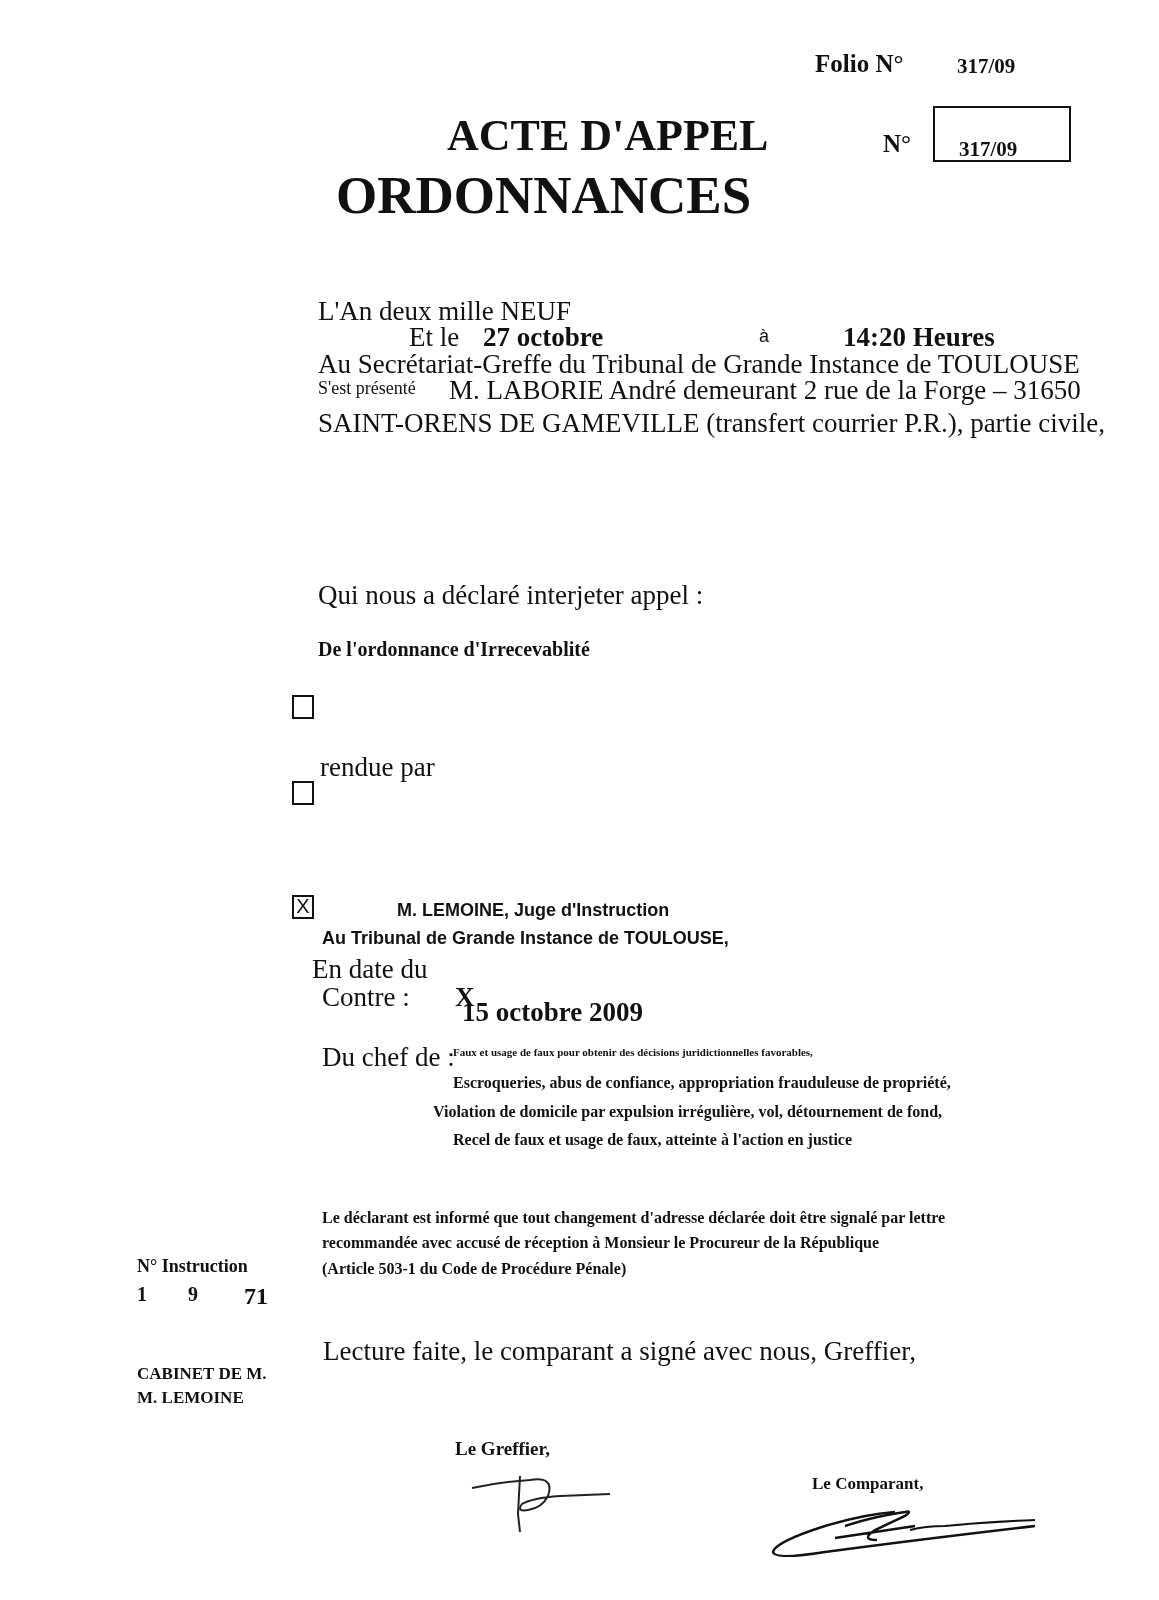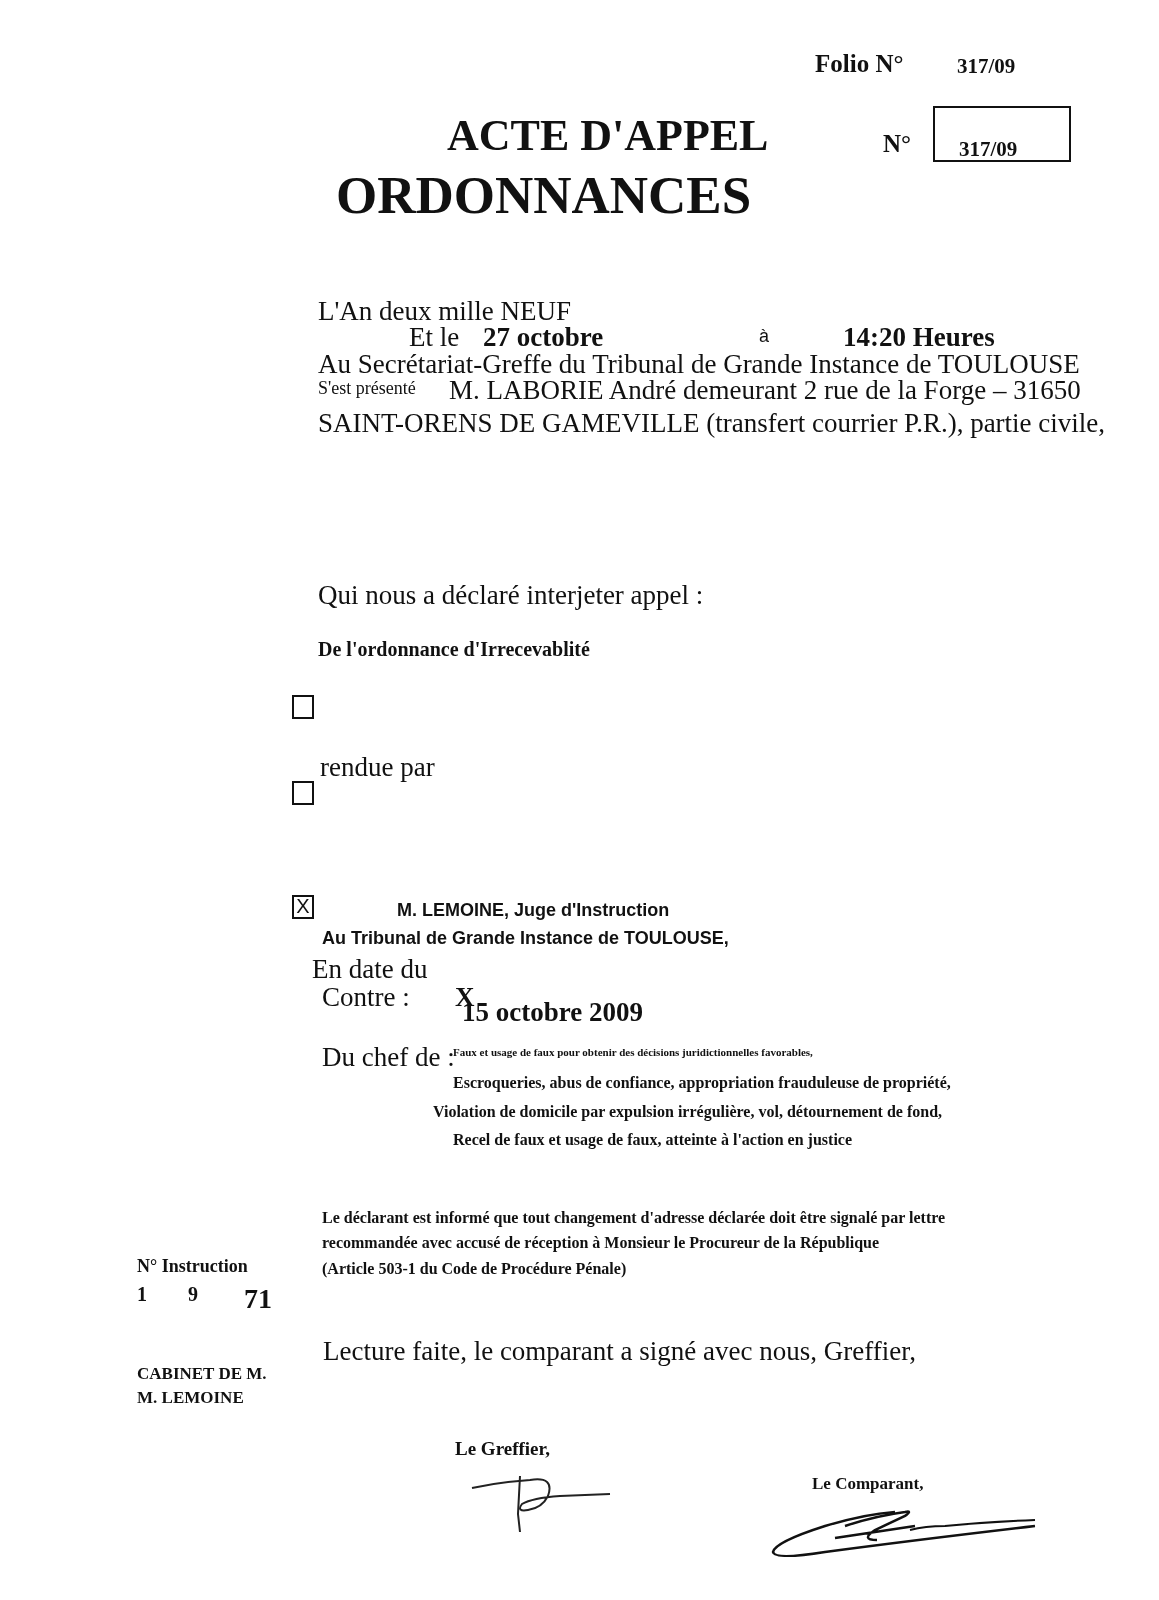"71" div.abs { font-size: 28px -> 24px }
